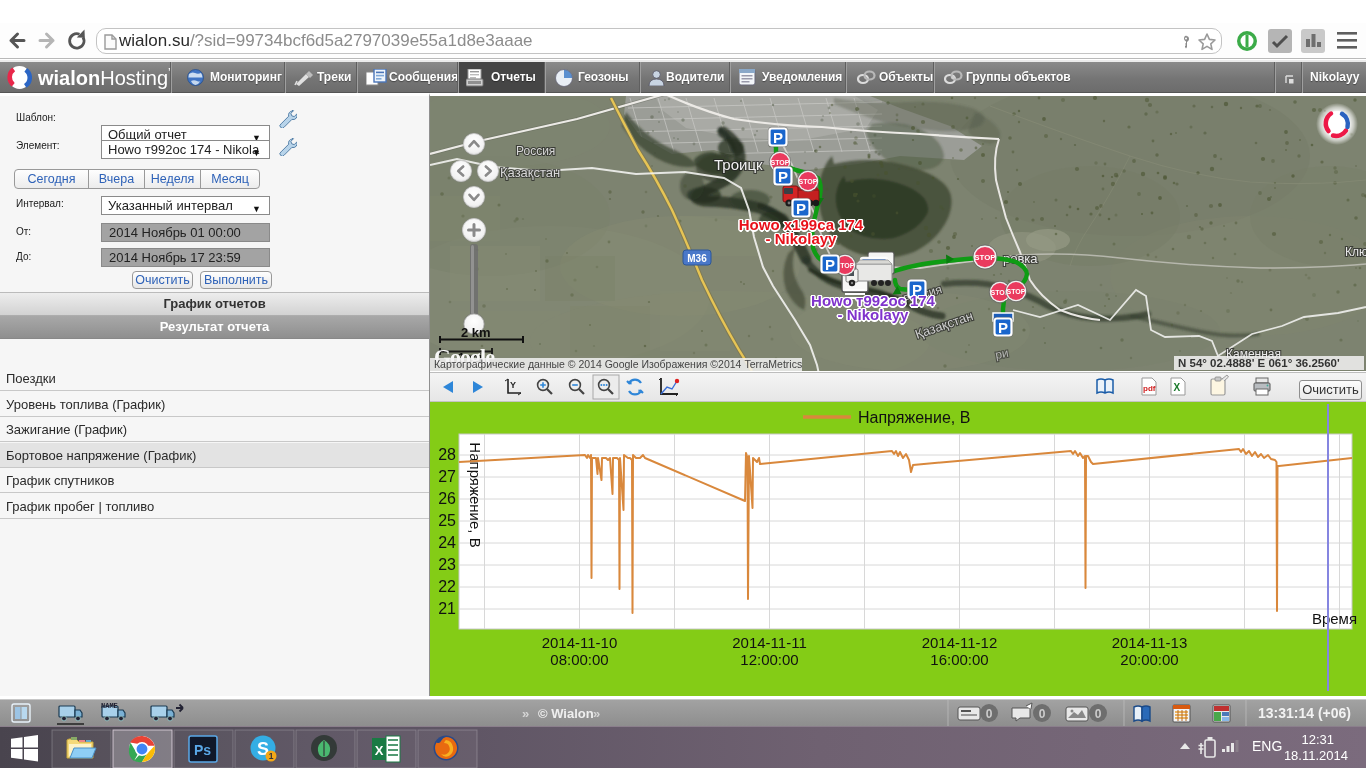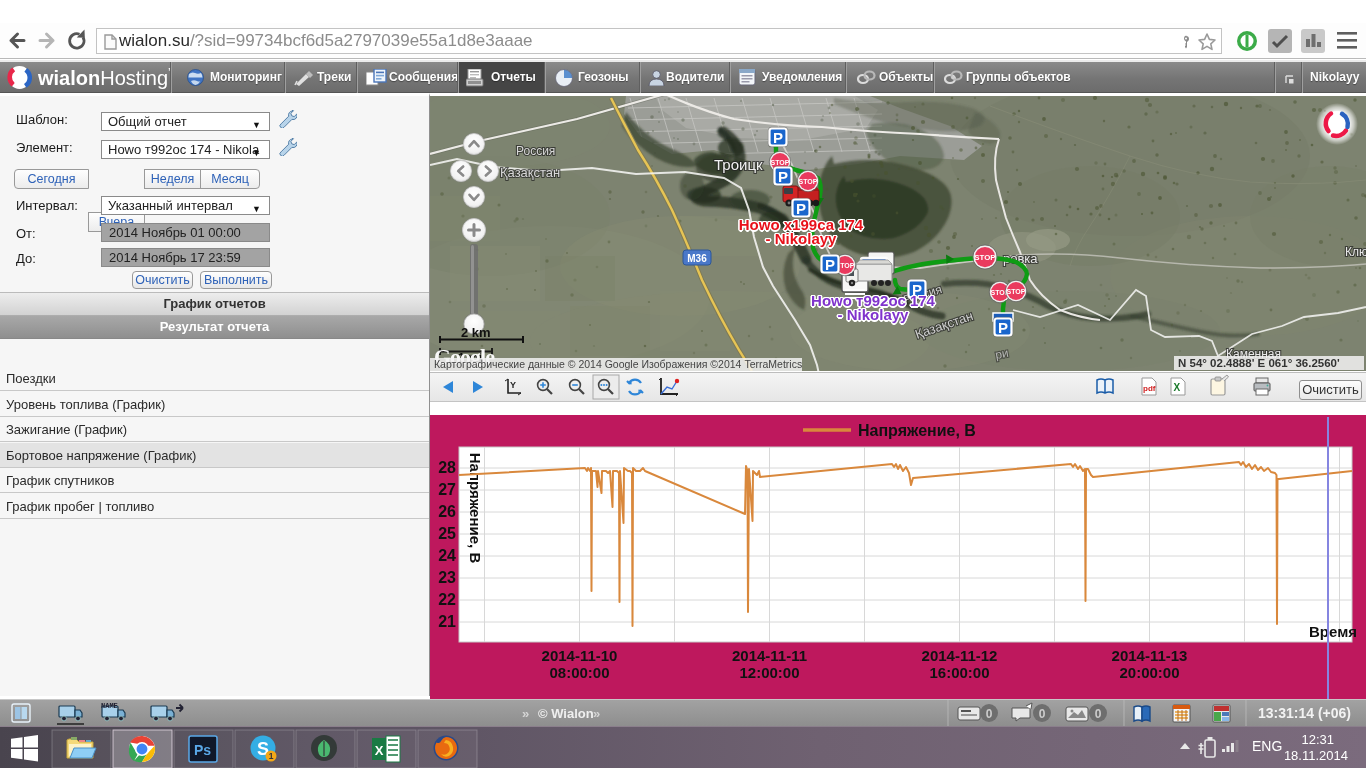"wialon.su/?sid=99734bcf6d5a2797039e55a1d" #urlfield { border-radius: 0 -> 10px }
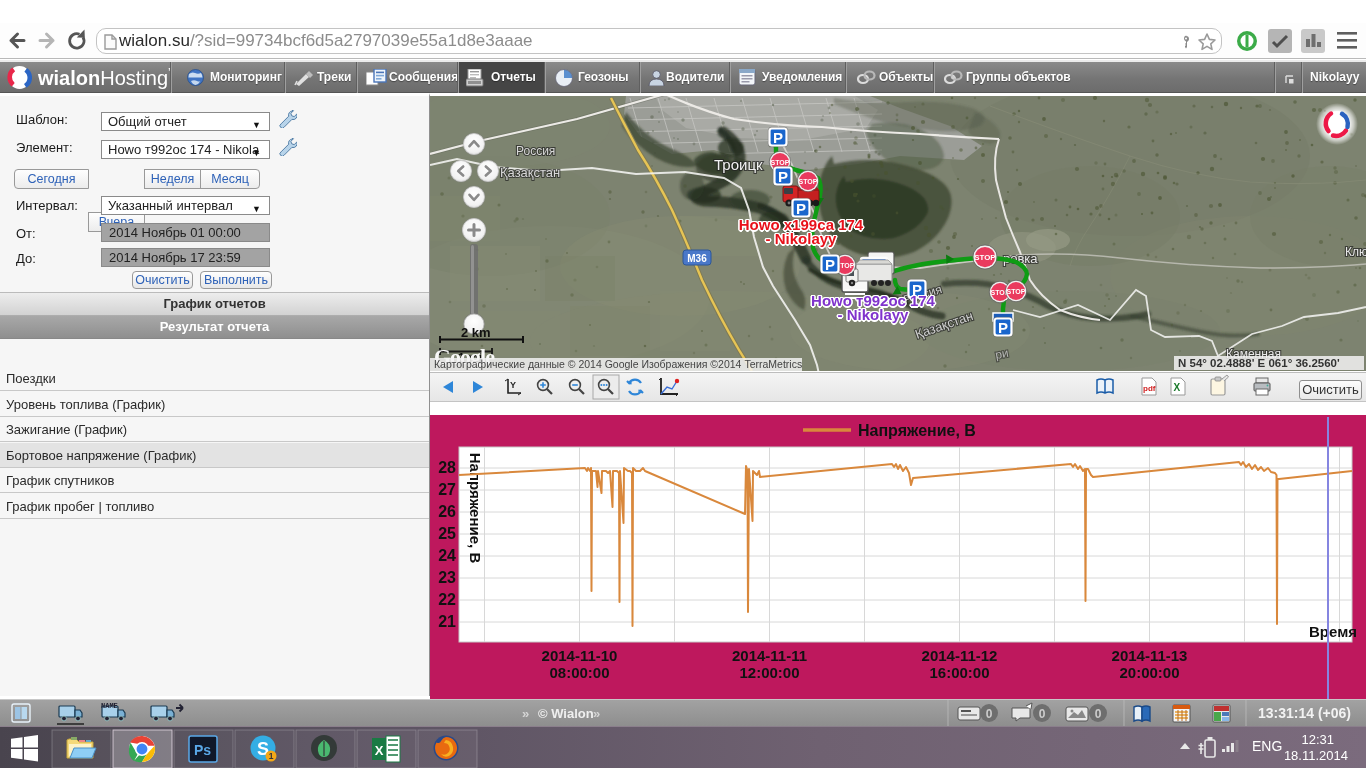"Шаблон:" .lbl { font-size: 13px -> 10px }
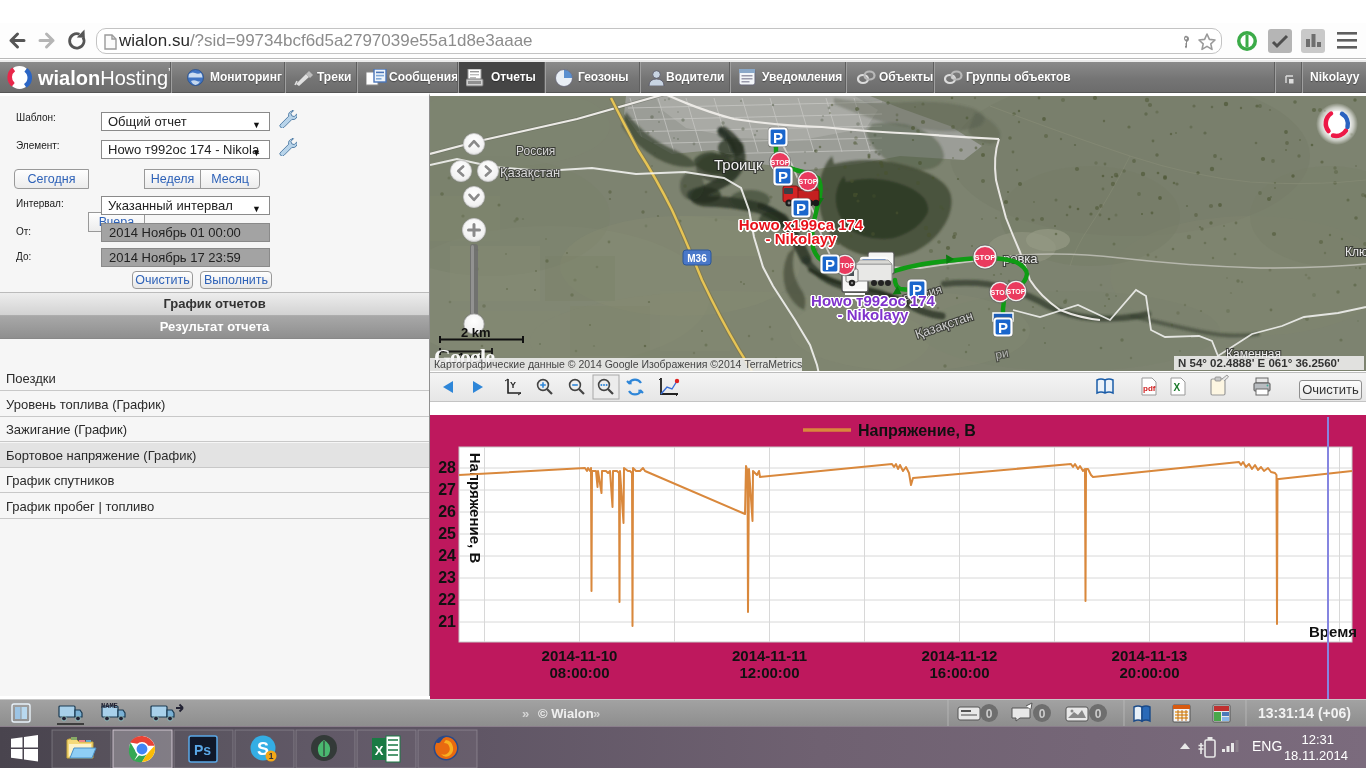"Общий отчет" div.sel { top: 16px -> 29px }
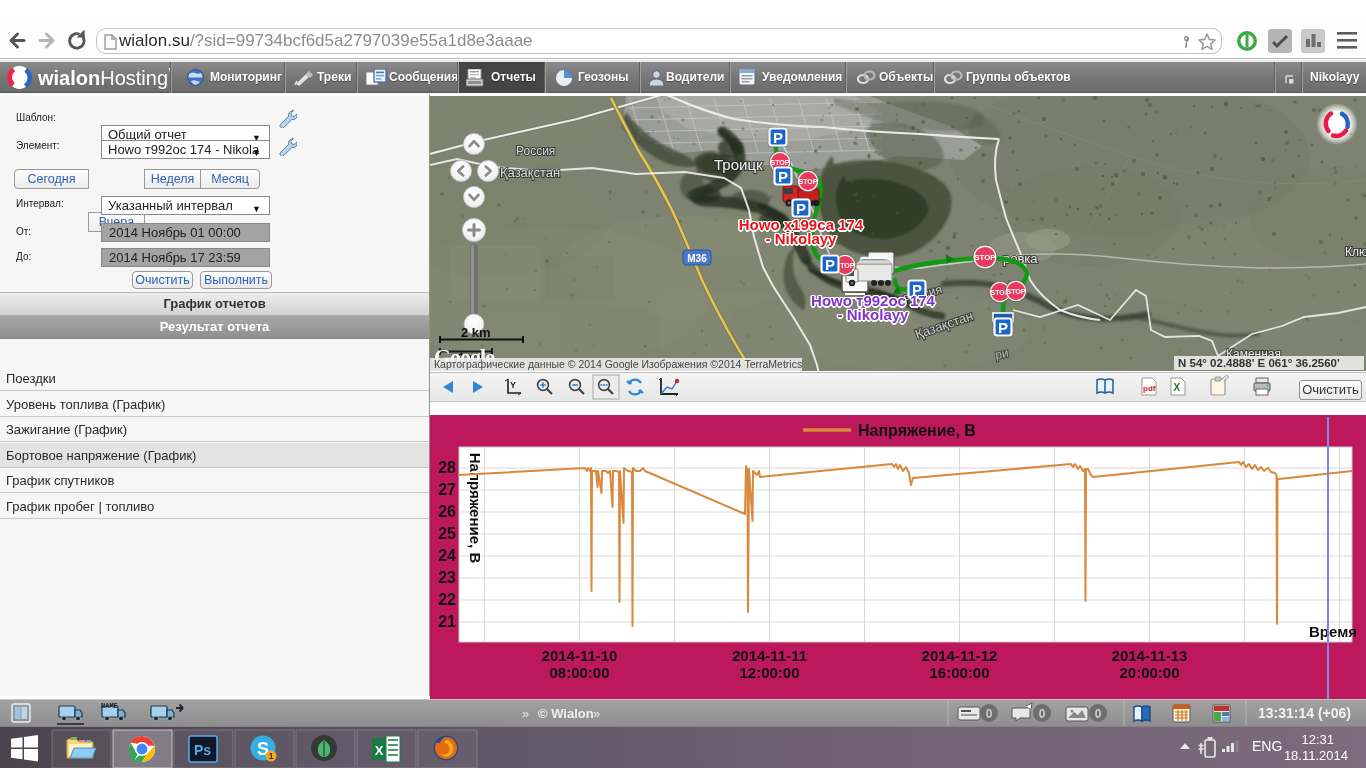"Вчера" div.segbtn { margin-top: 43px -> none }
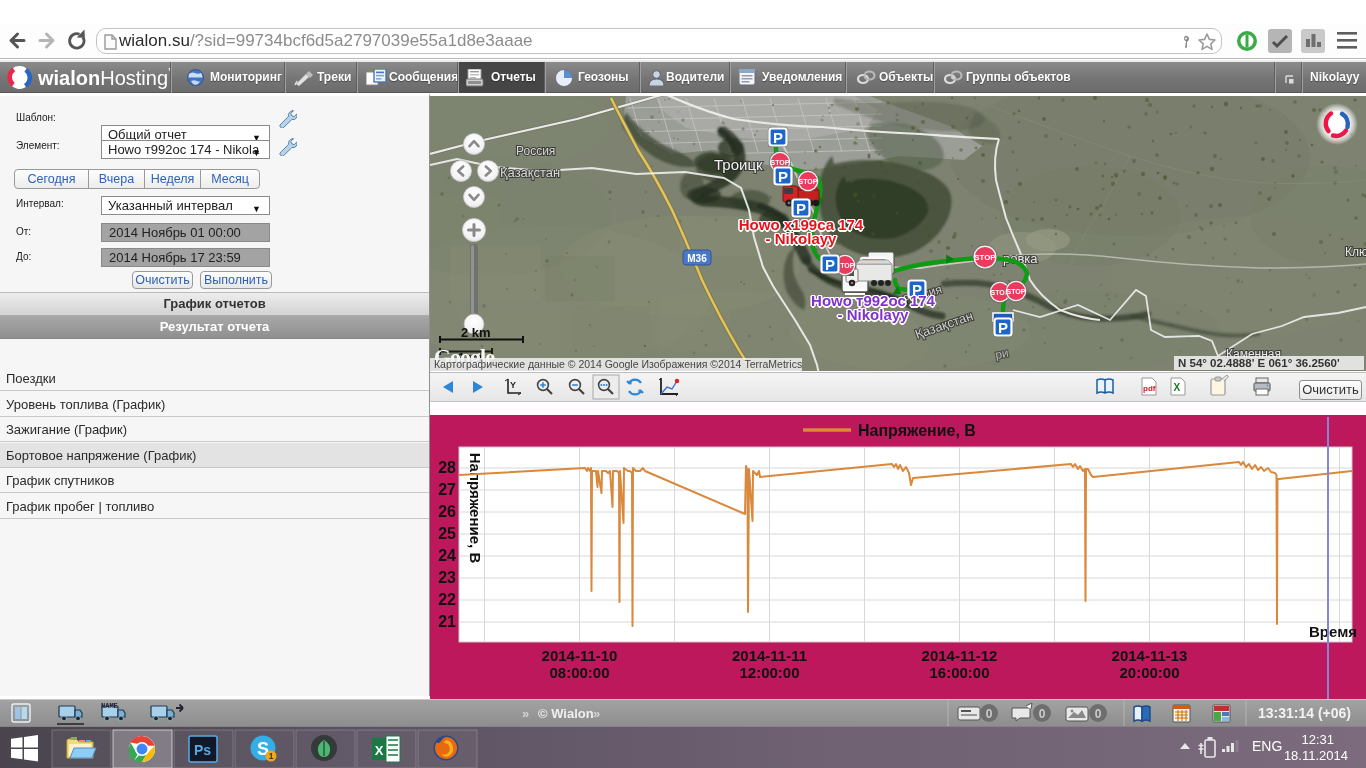"Напряжение, В" #chart { background: #be185d -> #84cc16; font-weight: bold -> none; top: 415px -> 402px }
